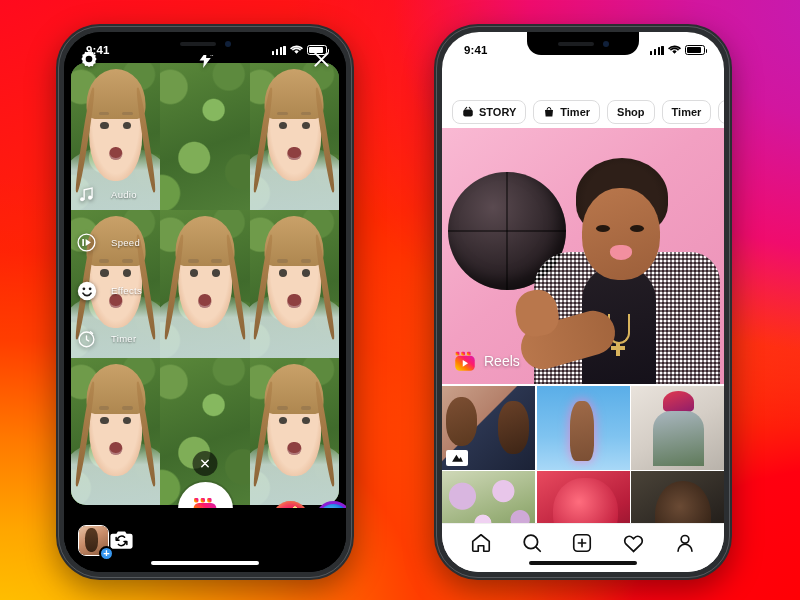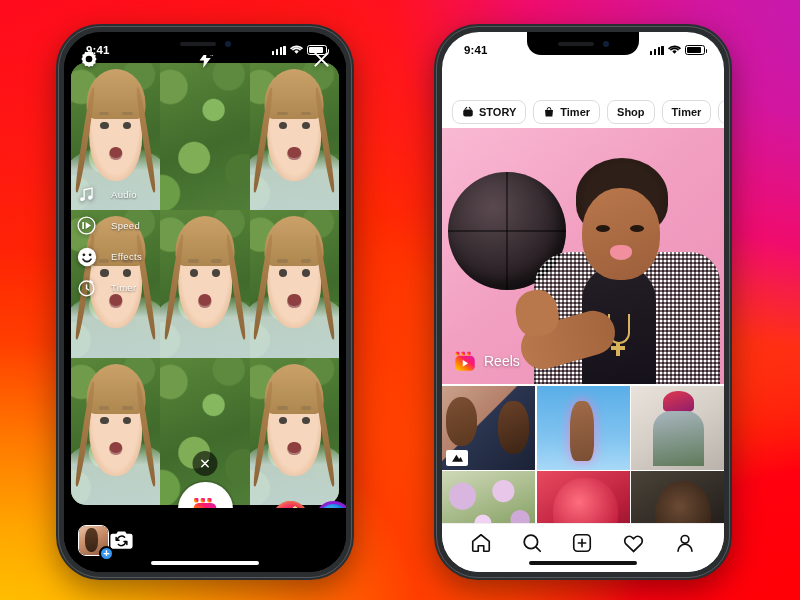"Audio" .tools { gap: 6px -> 23px }
